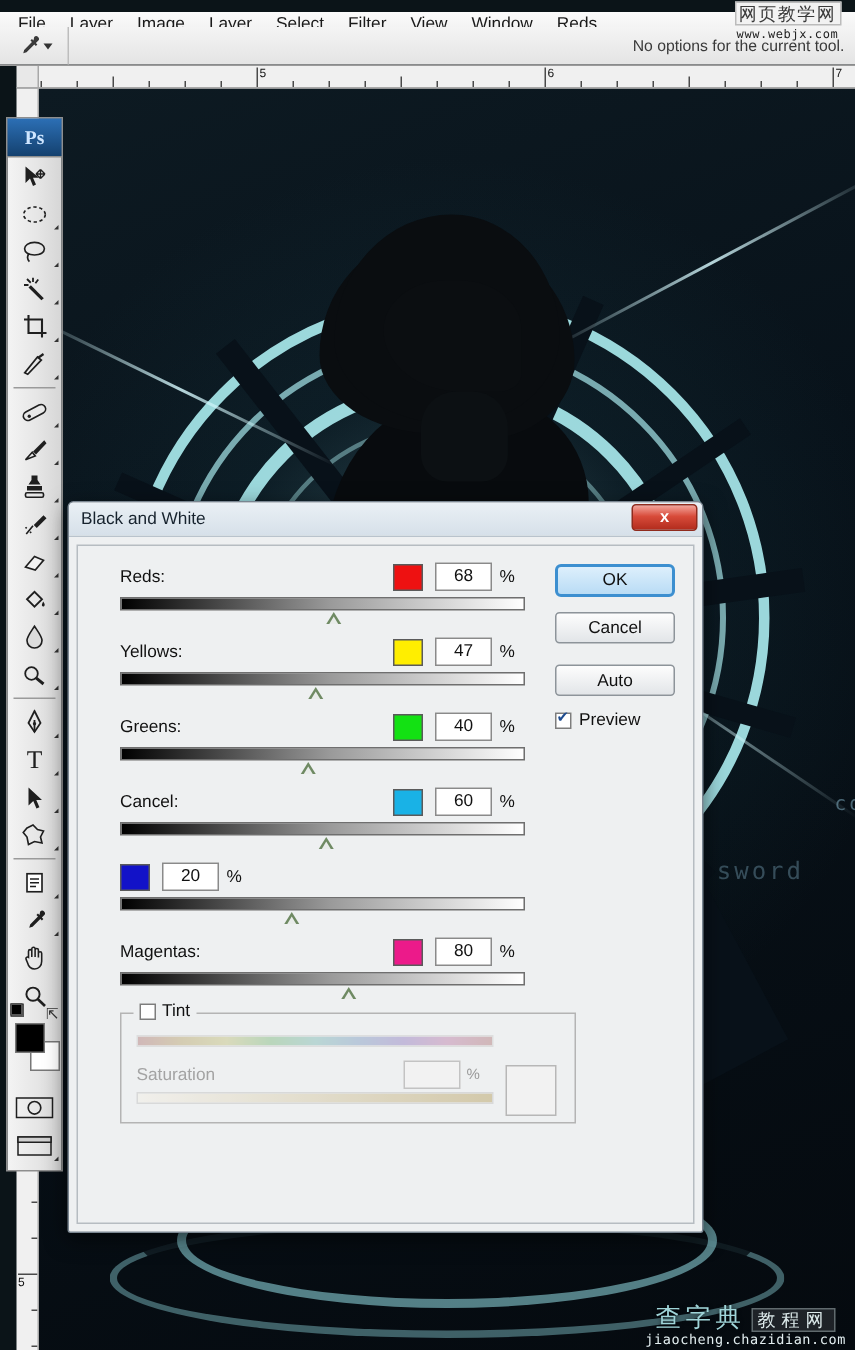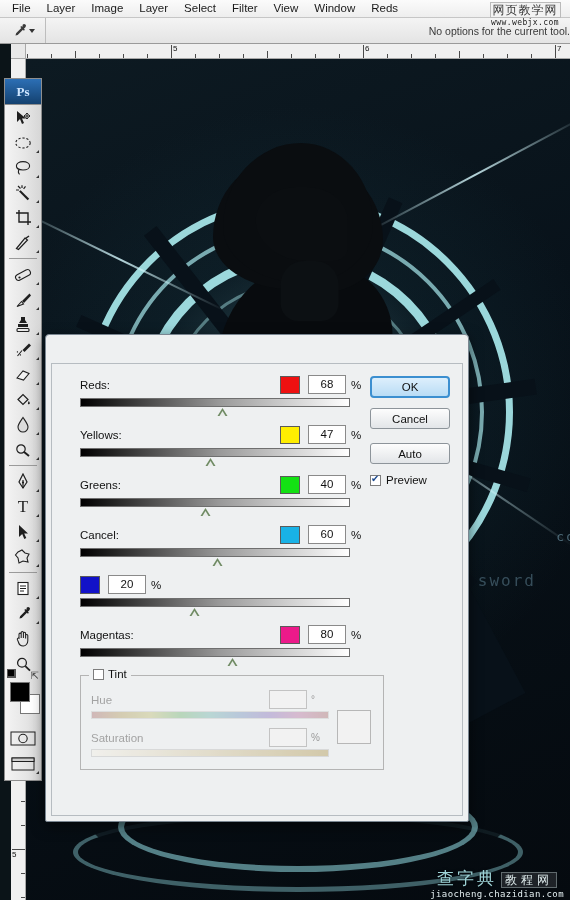"File" #menubar { top: 0 -> 8px }
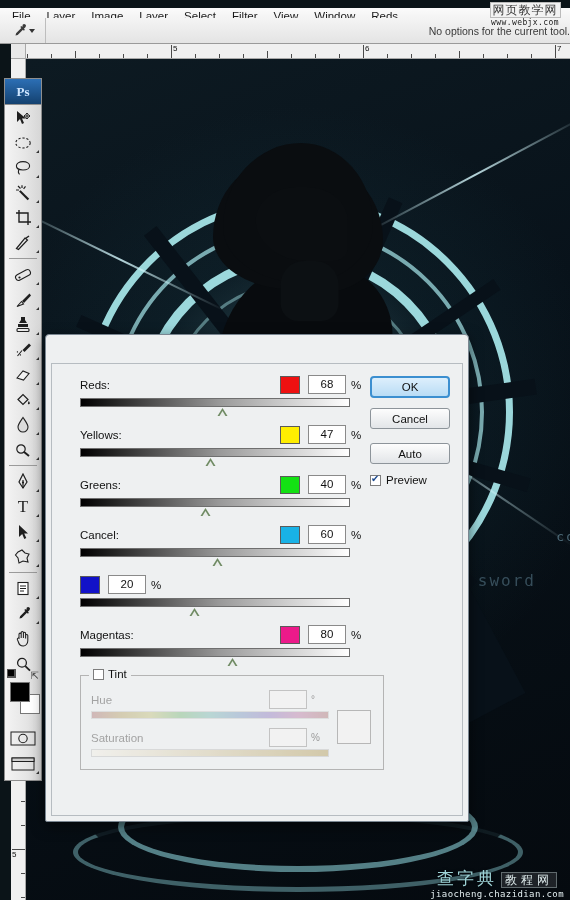"No options for the current" #opt-notice { padding-right: 0 -> 7px }
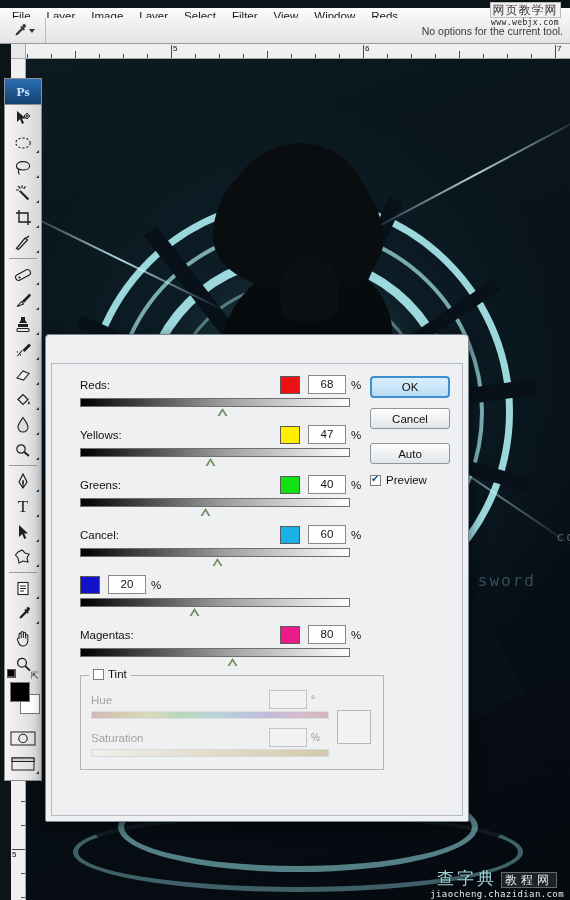"Black and White" div { html: none -> <div> <span>Black and White</span> <div>x</div> </div> }
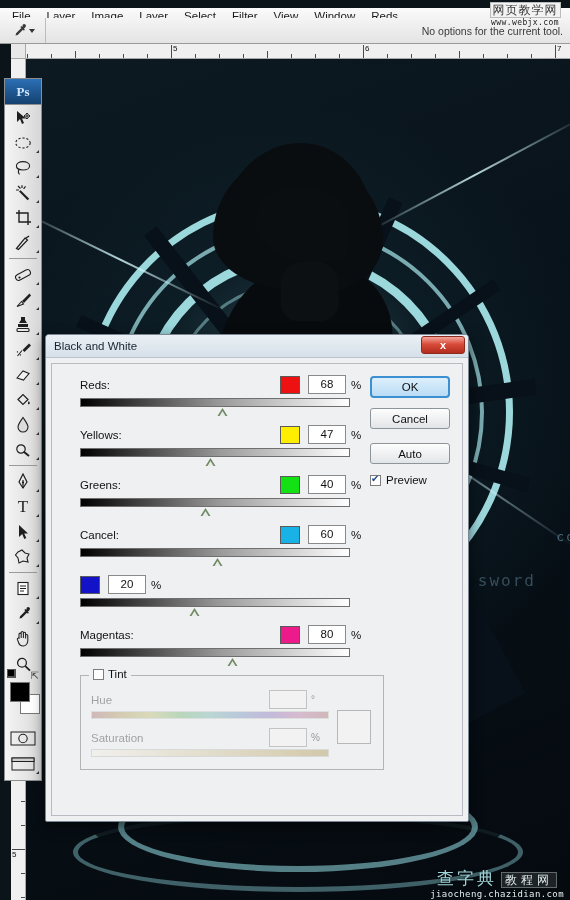"Reds:" .sl-name { width: 200px -> 182px }
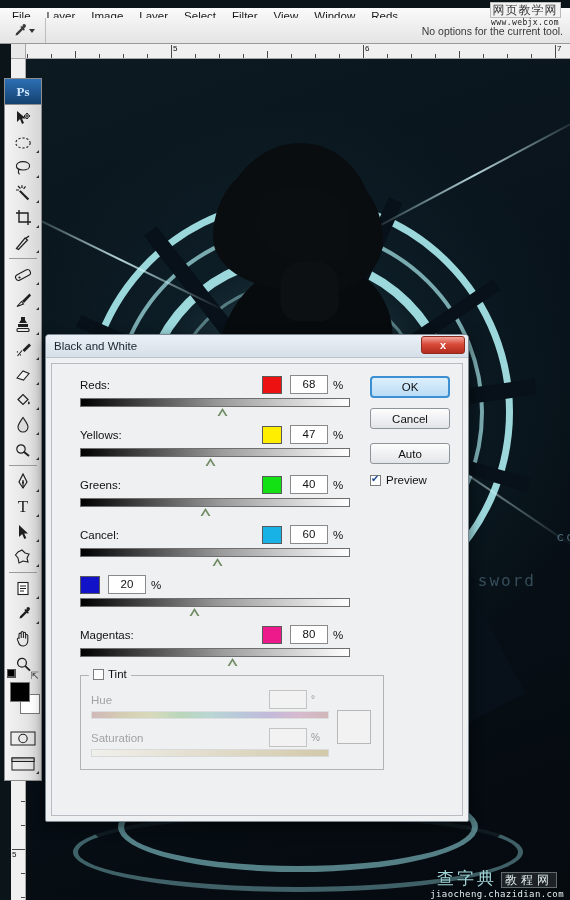"Hue" div.tint-row { html: <div> <span>Hue</span> <span></span> <span>°</span> </div> -> none }
